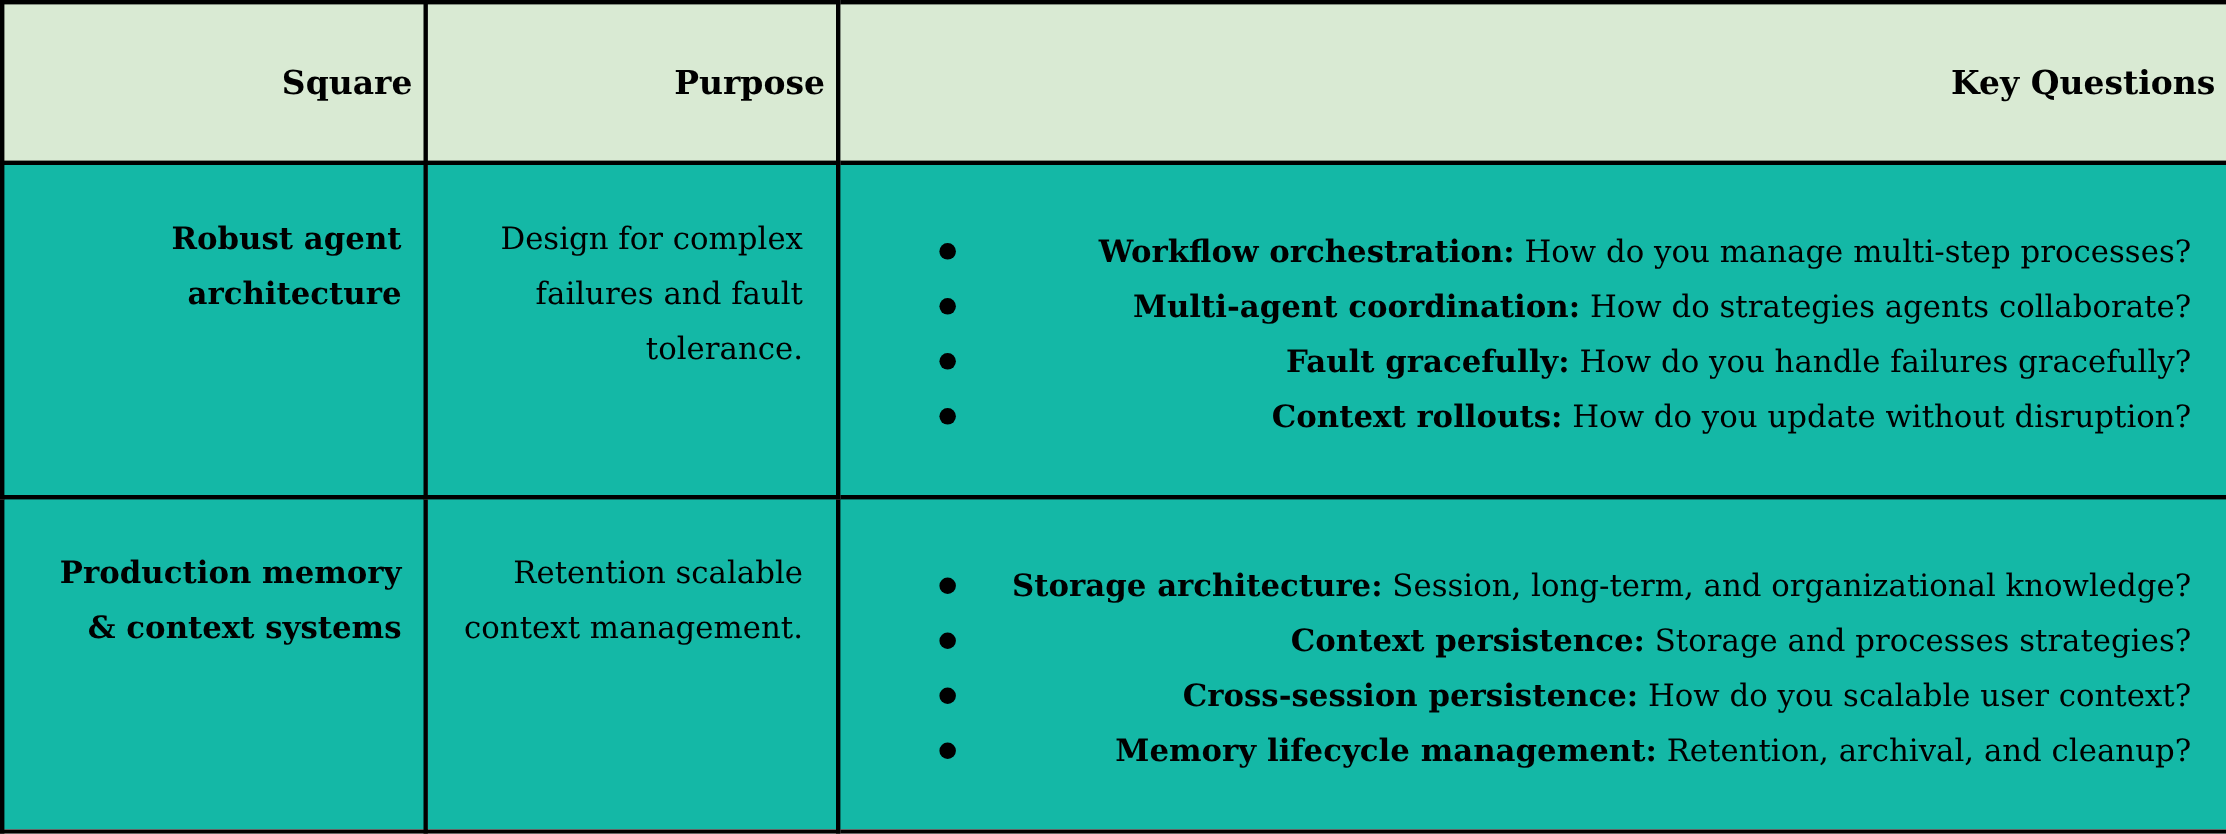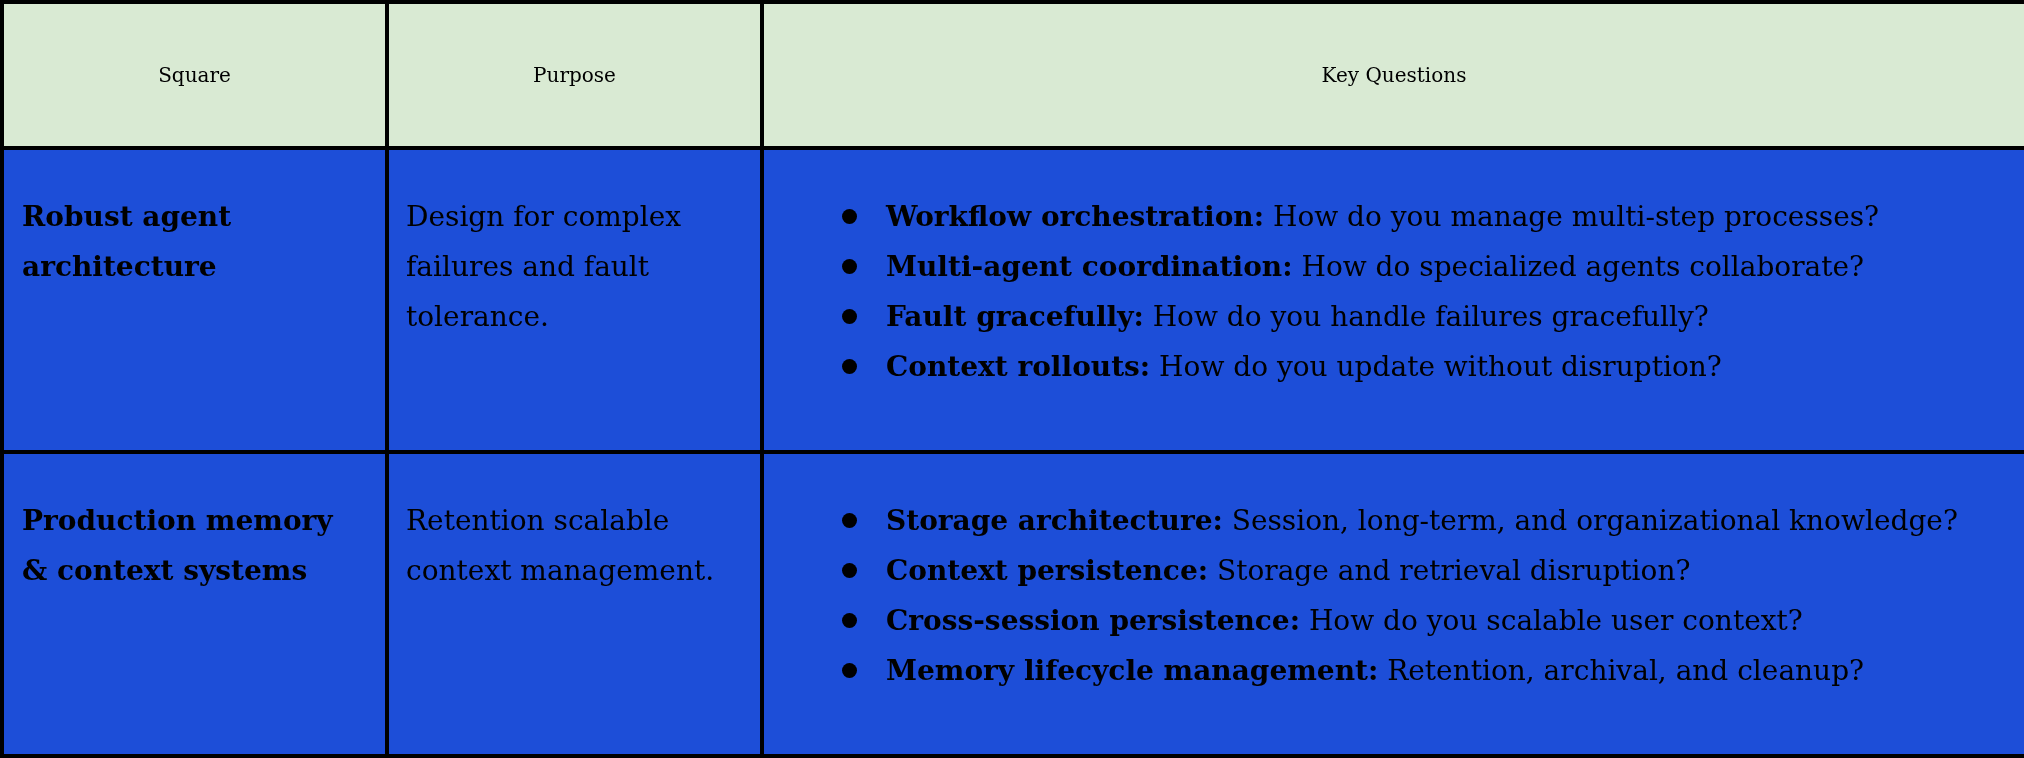"Square" .doc-table th { font-size: 20px -> 30px; font-weight: normal -> bold; text-align: center -> right }
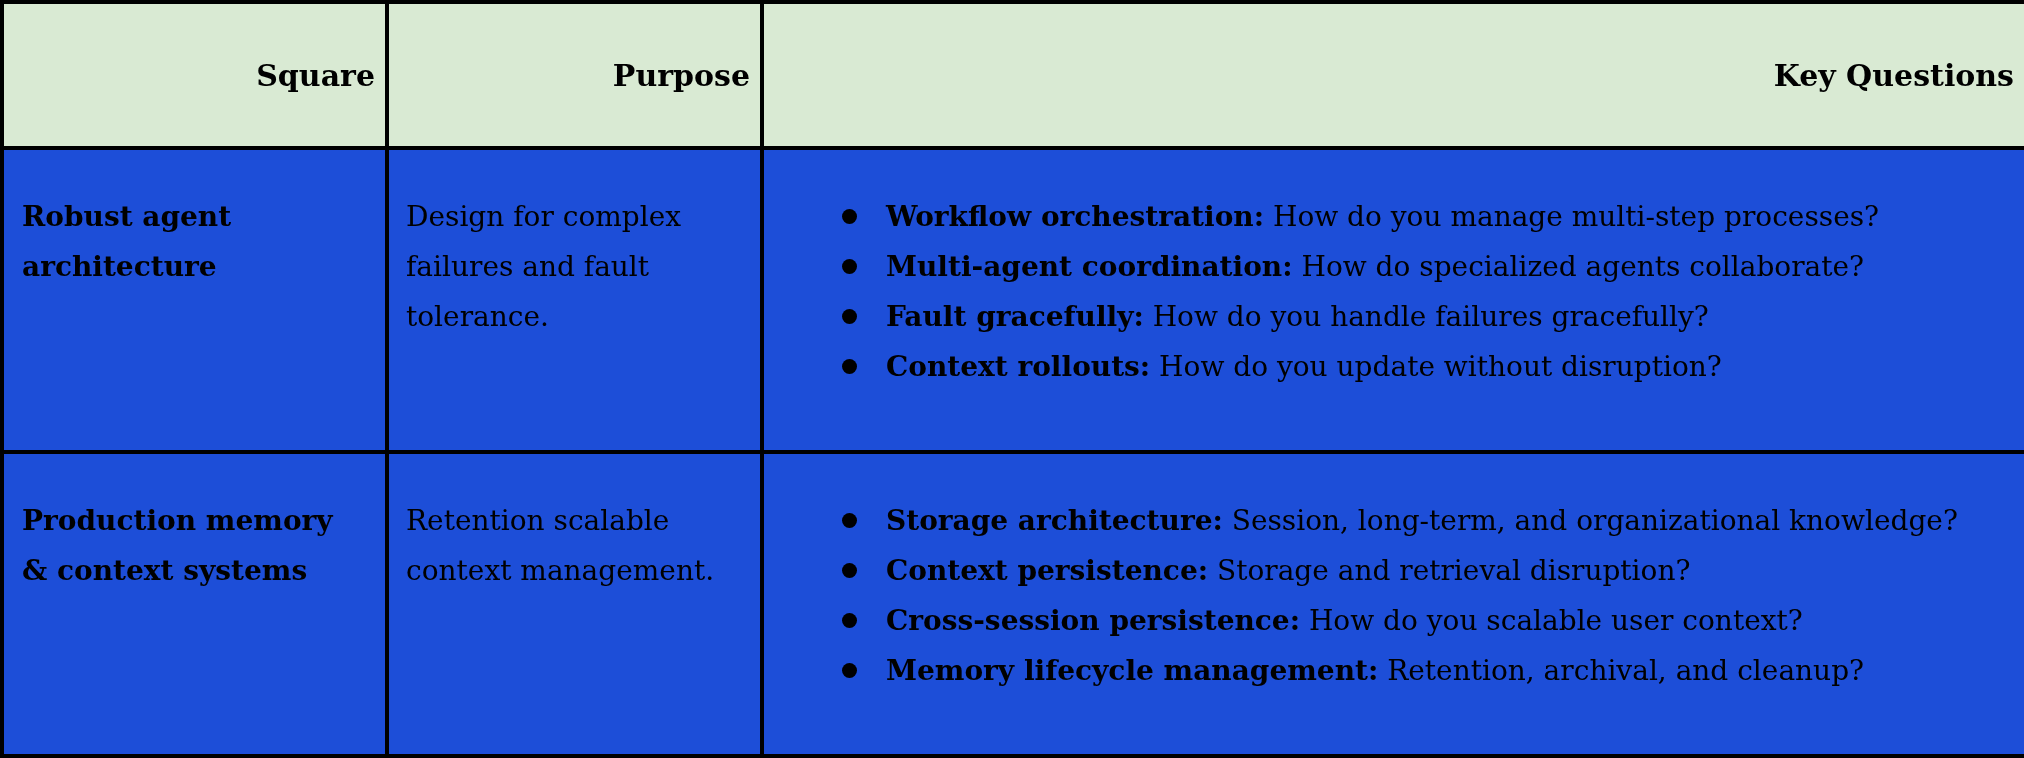"Robust agent architecture" .doc-table td { background: #1d4ed8 -> #14b8a6; text-align: none -> right }
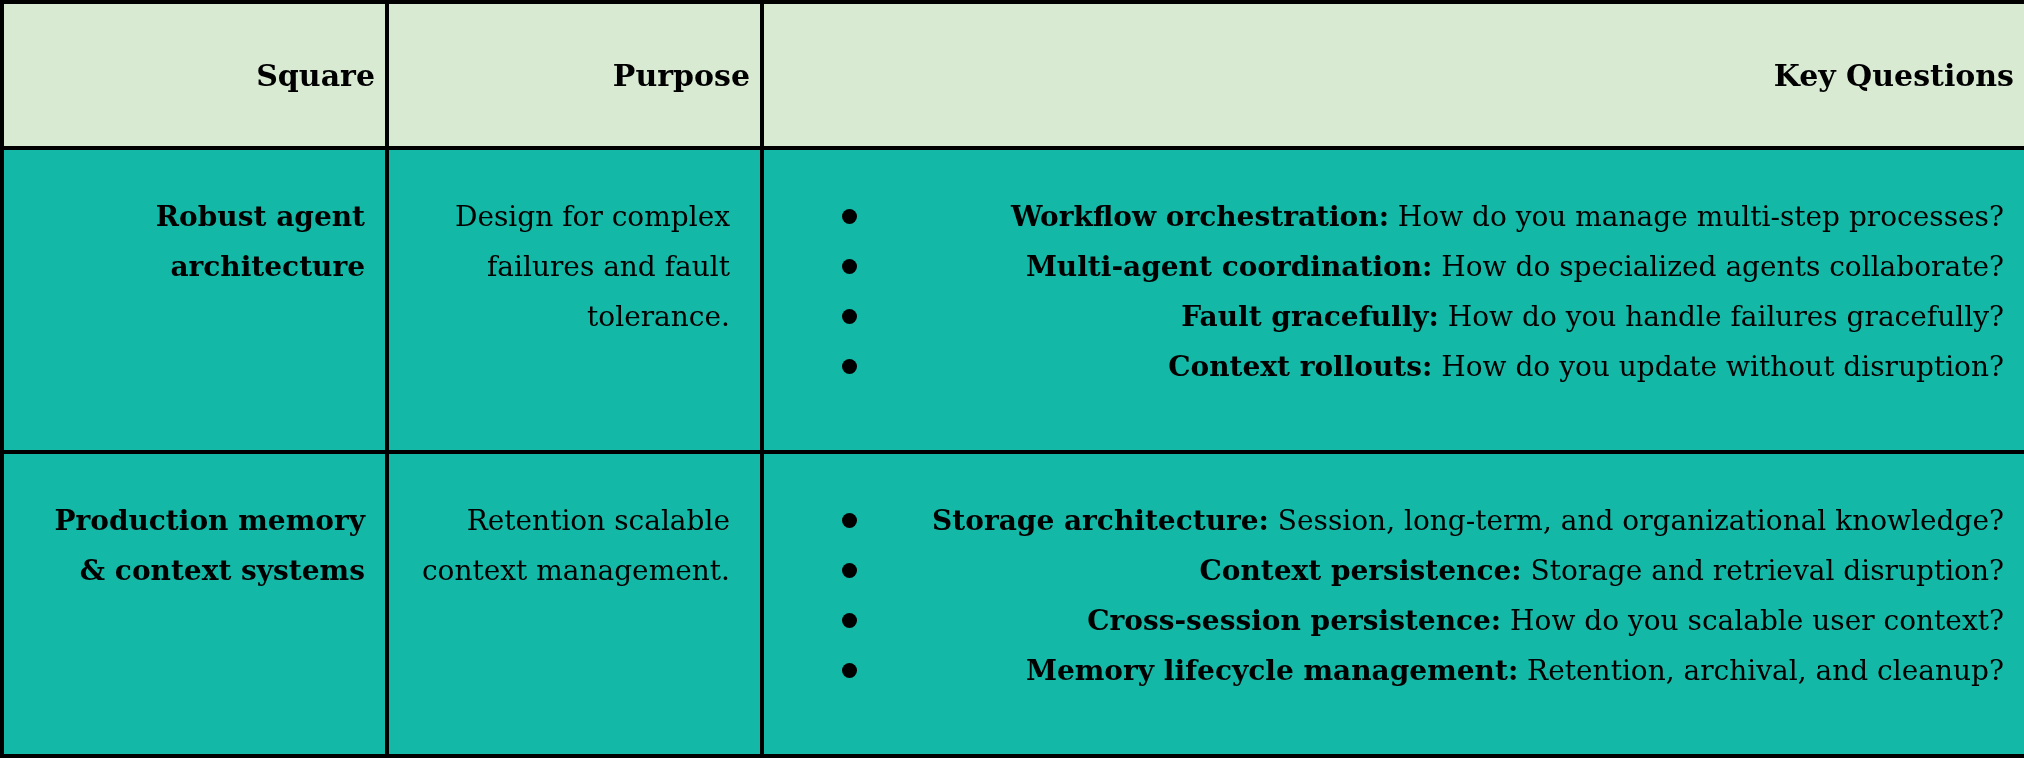"Workflow orchestration: How do you" ul.questions-list { margin: 0 -> 12px }
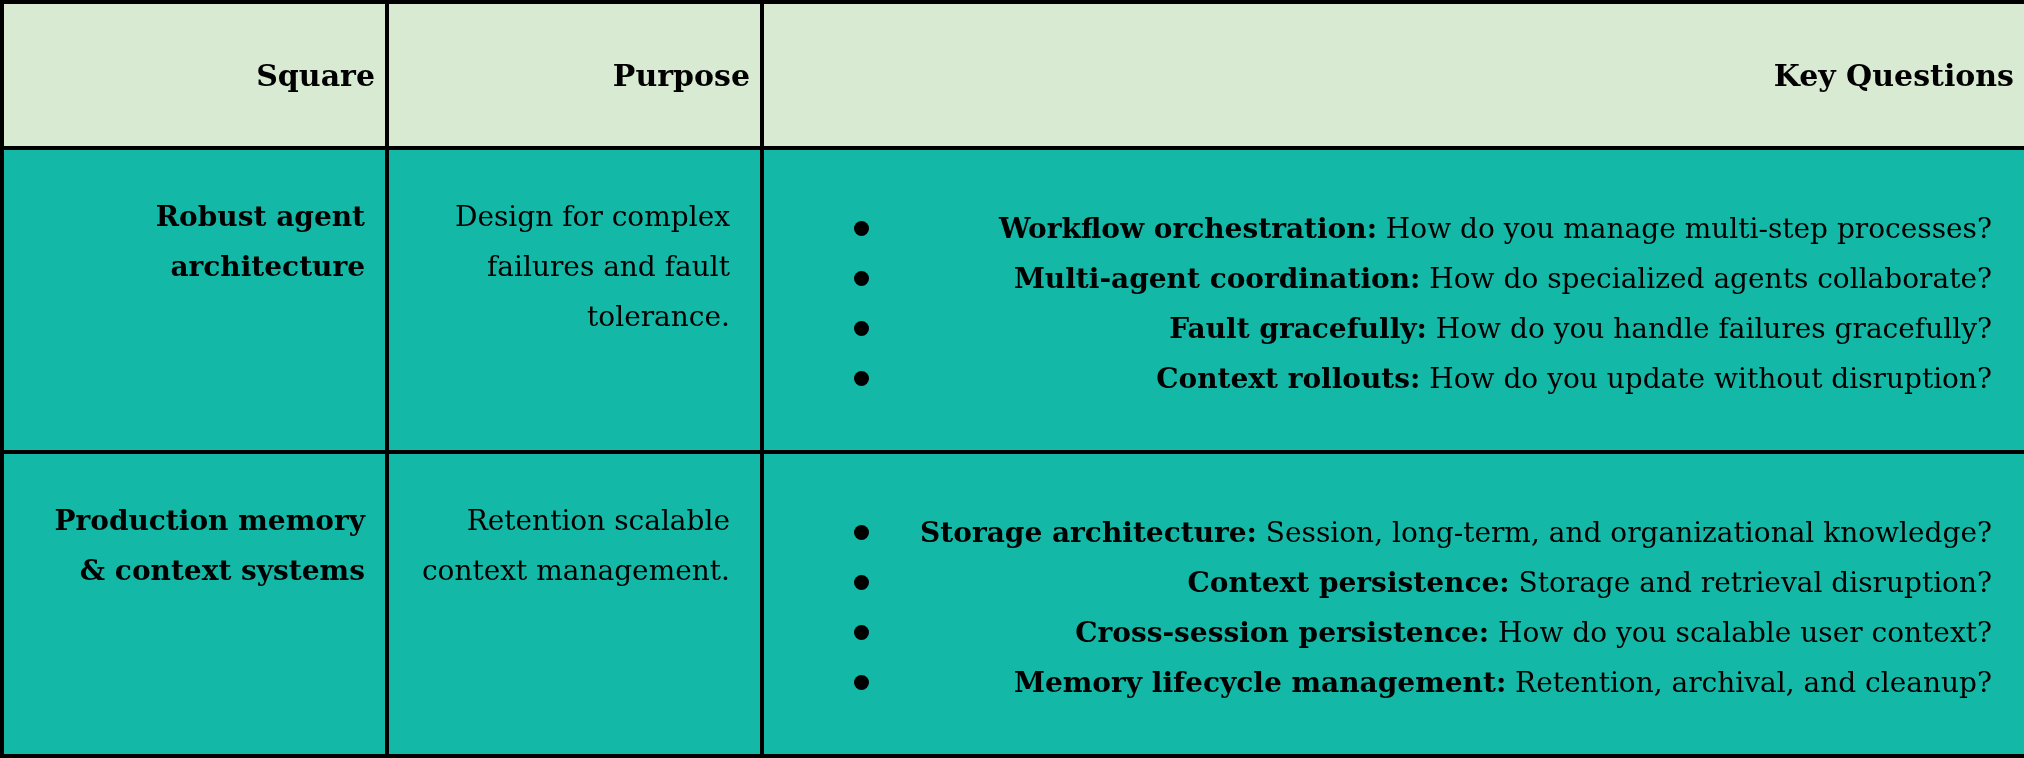"How do specialized agents collaborate?" span.q-text { text: specialized -> strategies }
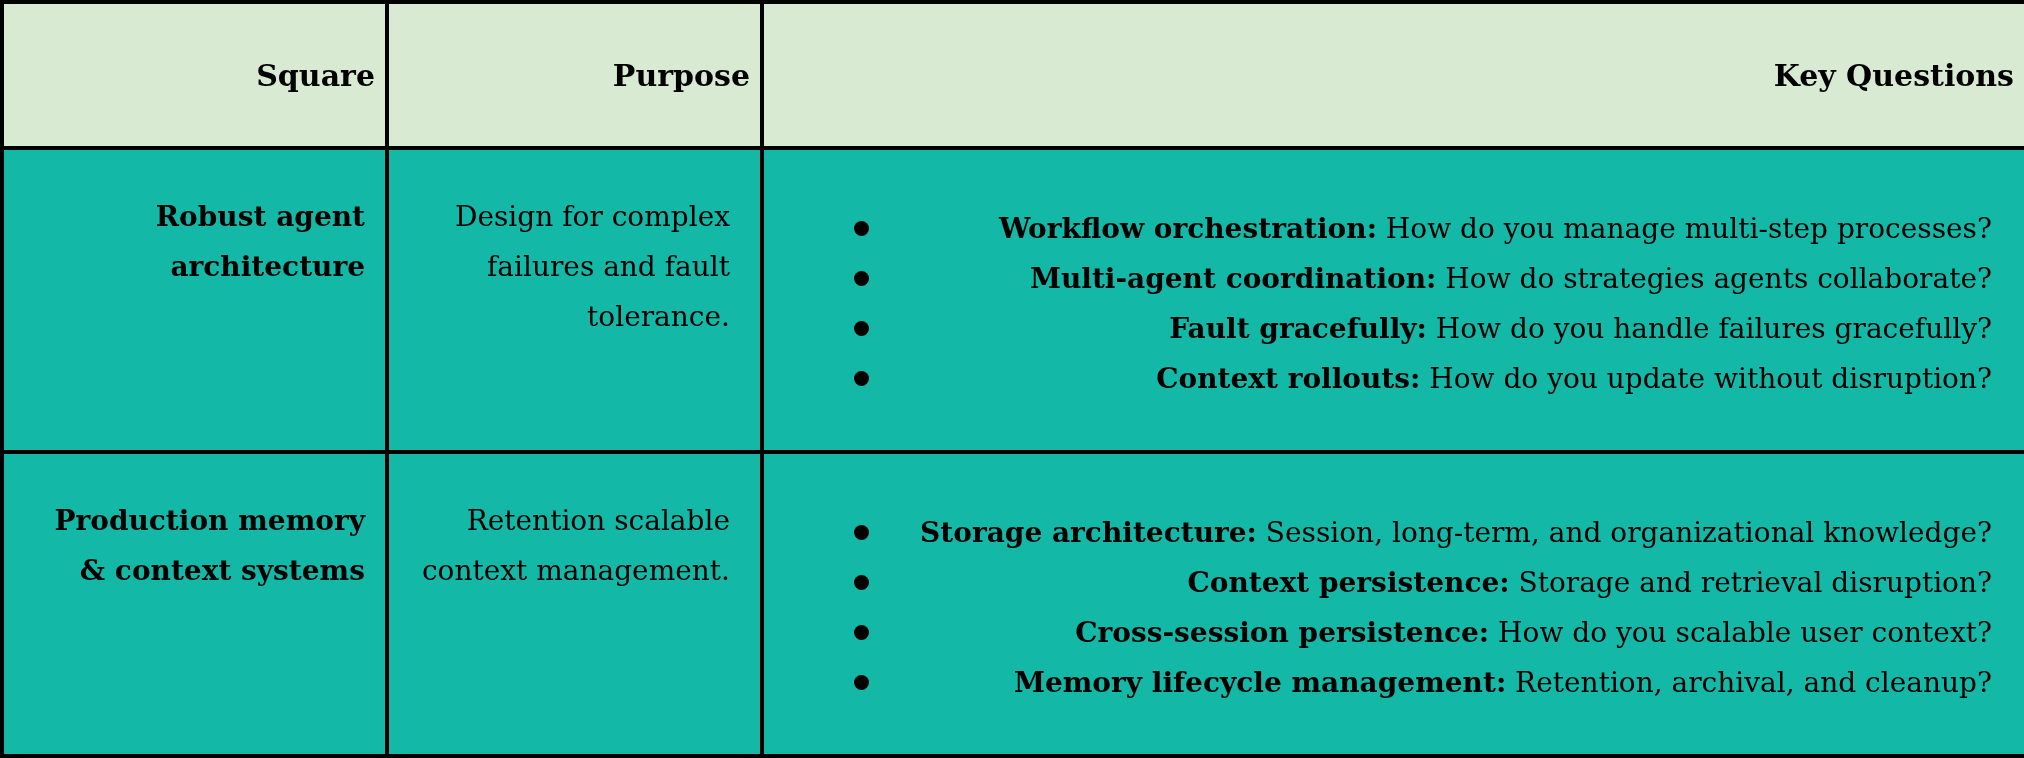"Storage and retrieval disruption?" span.q-text { text: retrieval disruption -> processes strategies }
